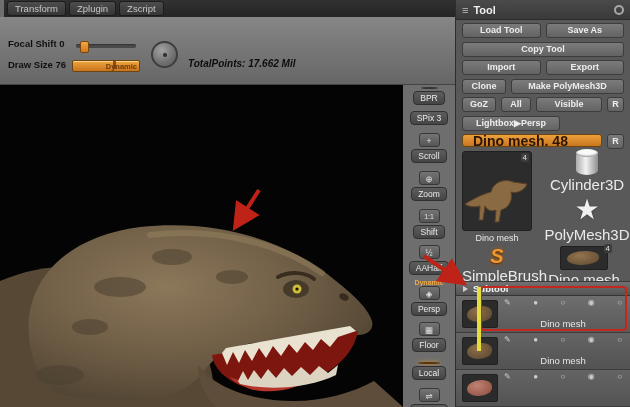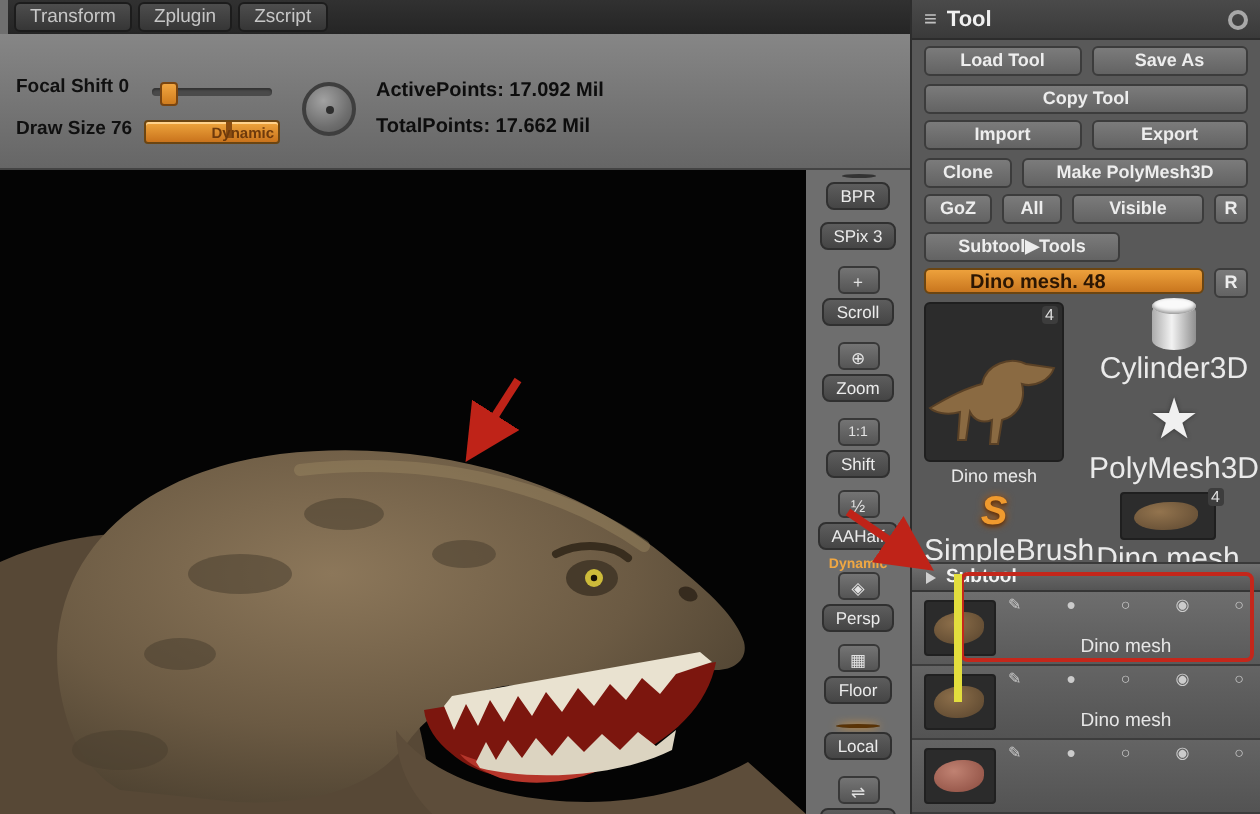"ActivePoints: 17.092 Mil" div.pts { html: <div>ActivePoints: 17.092 Mil</div> -> none }
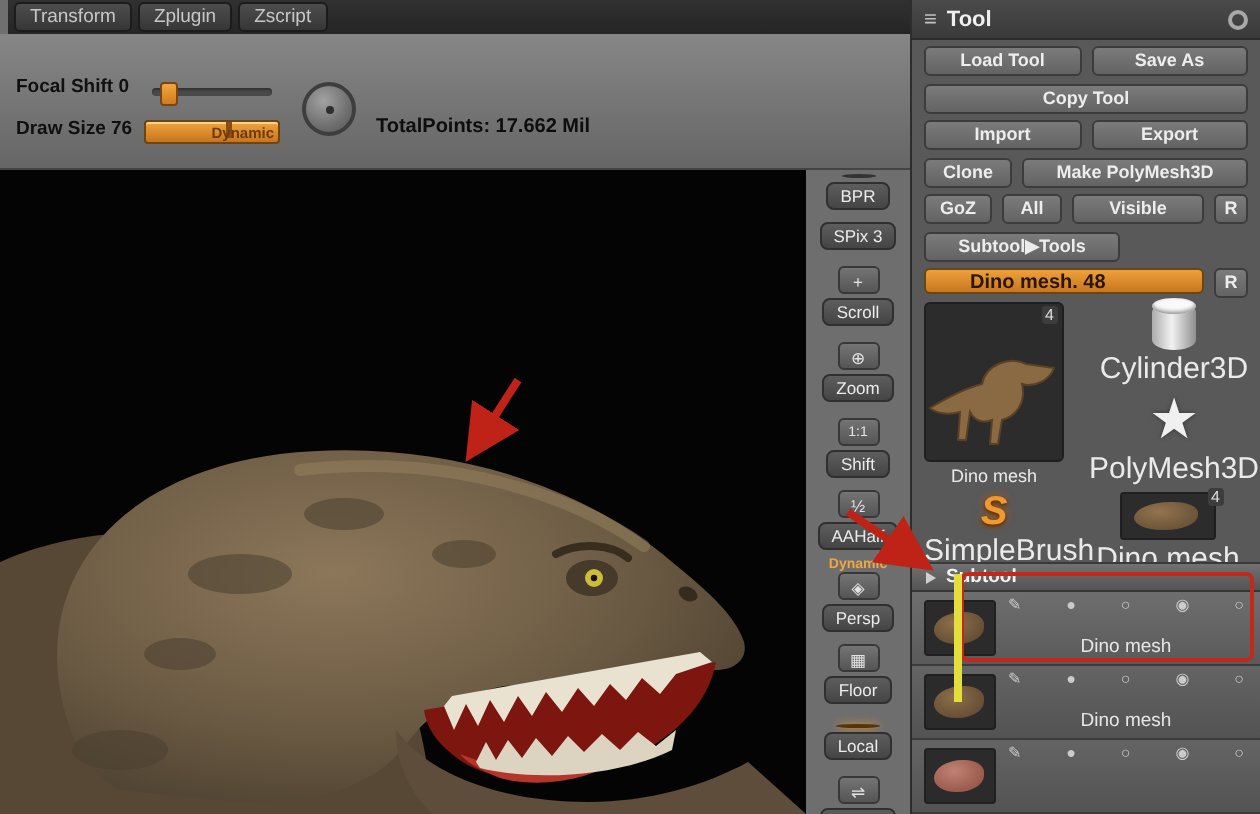"TotalPoints: 17.662 Mil" div.pts { font-style: none -> italic }
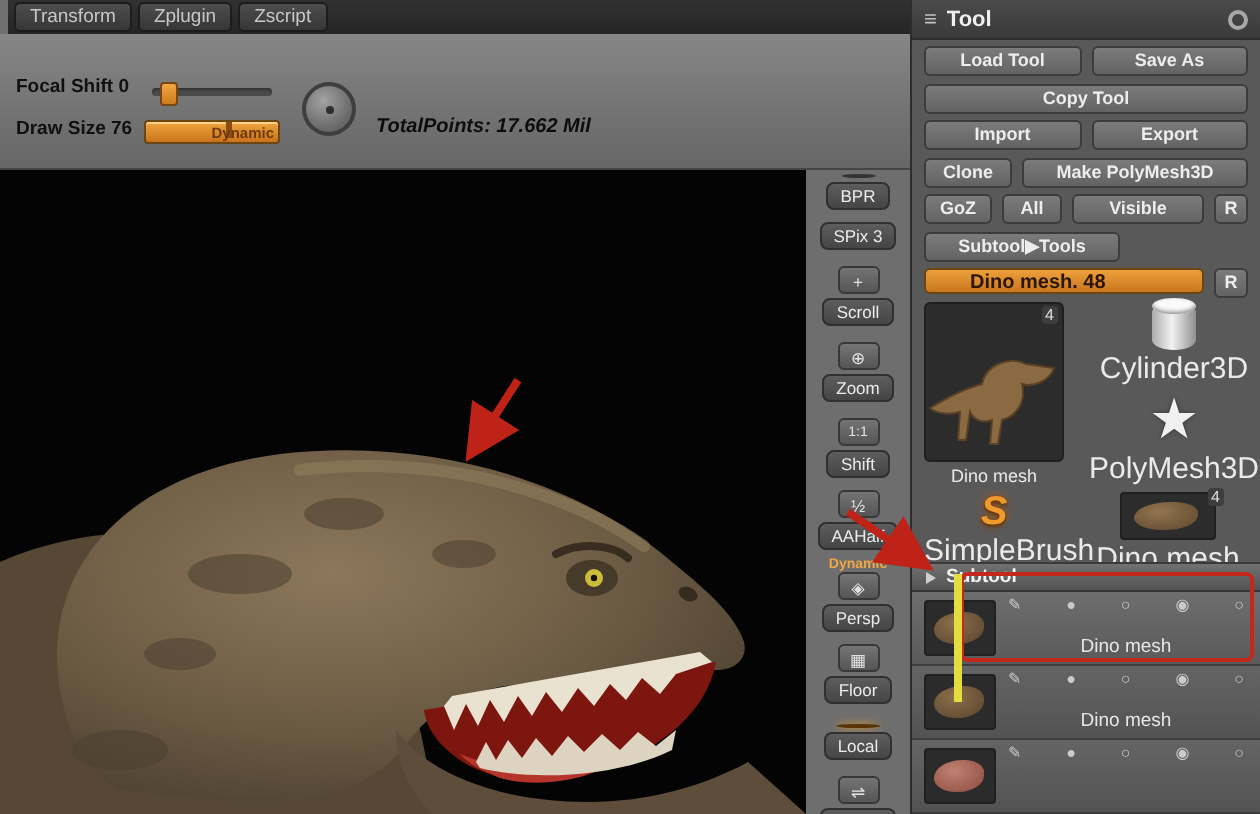"Subtool▶Tools" div.pbtn { text: Subtool▶Tools -> Lightbox▶Persp }
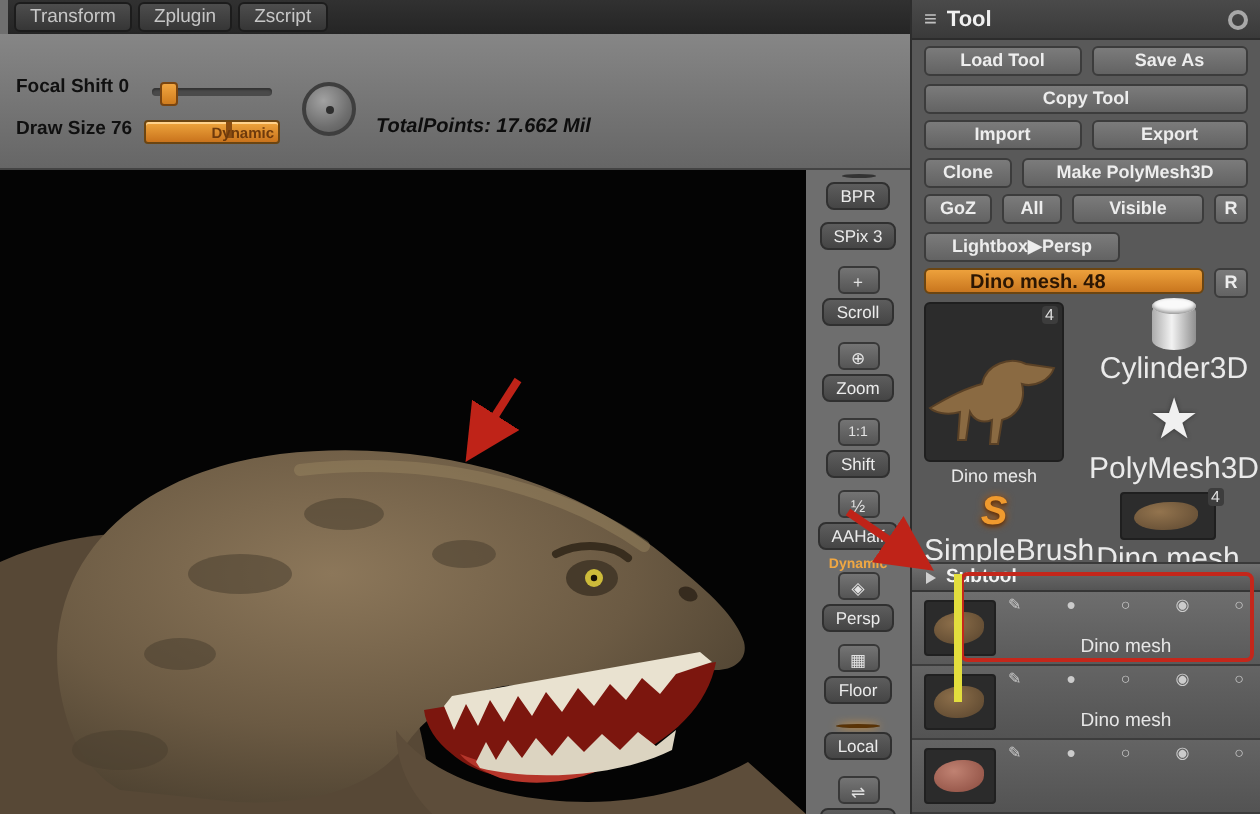"Dino mesh. 48" .tool-slider { font-size: 10px -> 14px; padding-left: 22px -> 10px }
